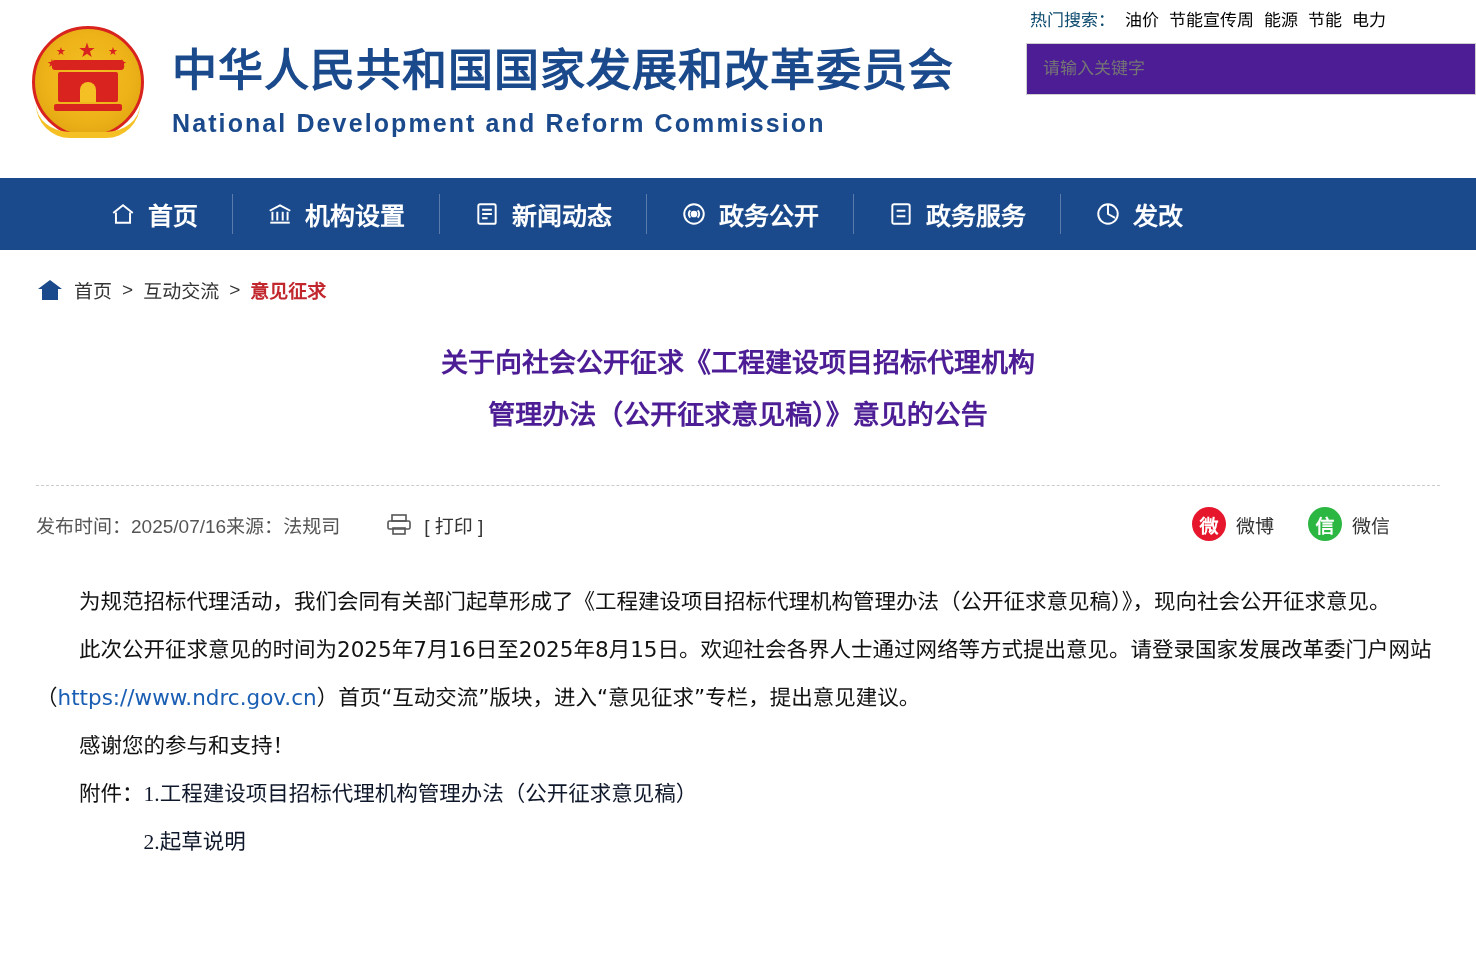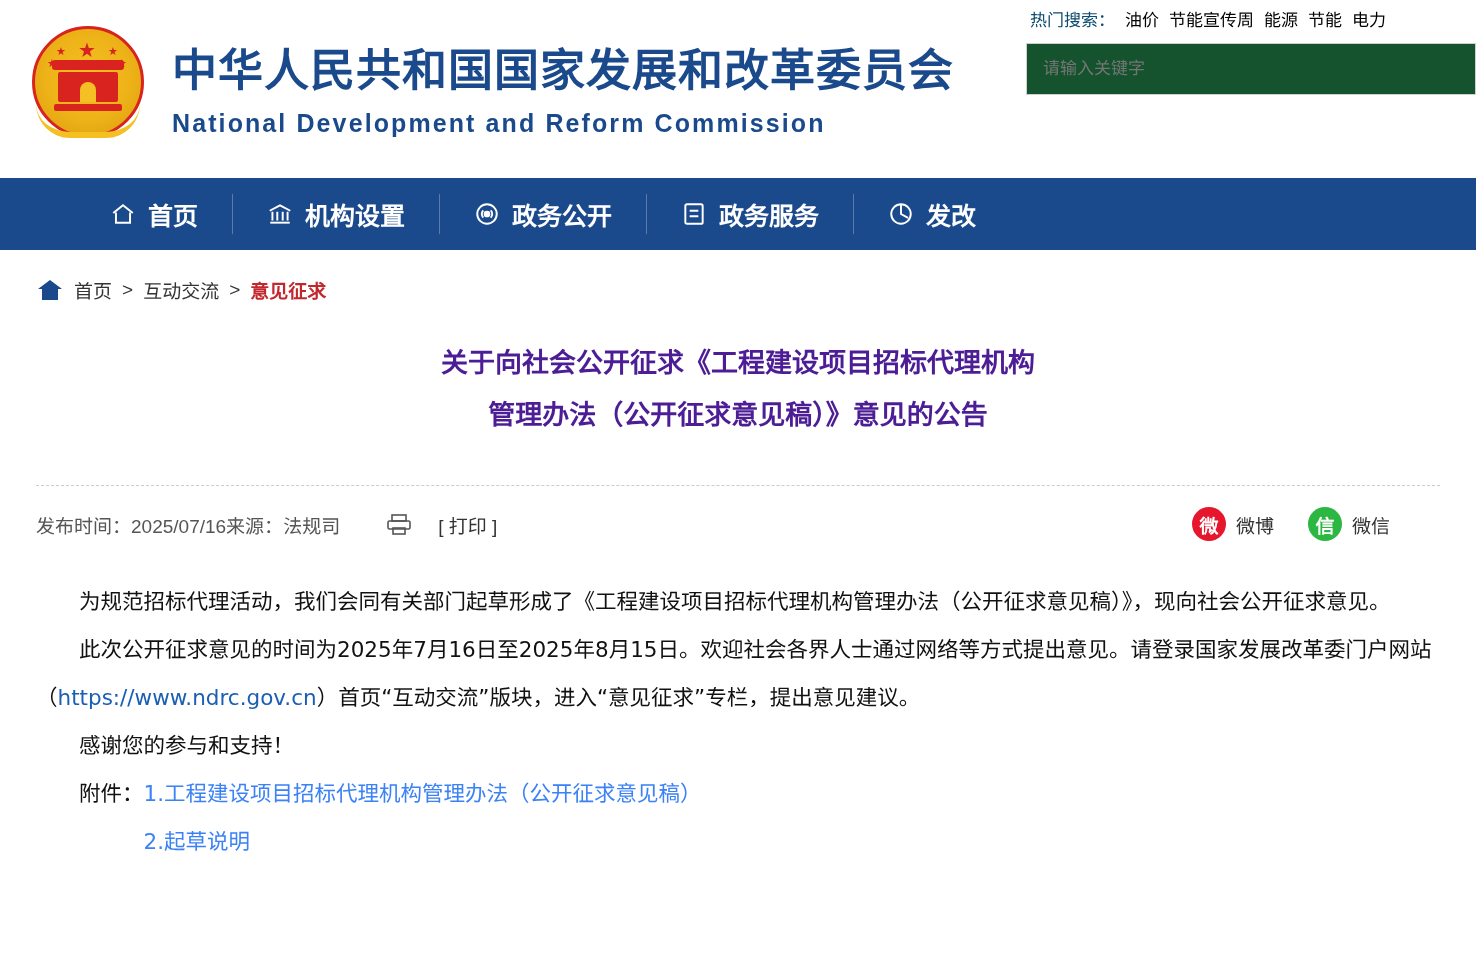"请输入关键字" .search-box { background: #14532d -> #4c1d95 }
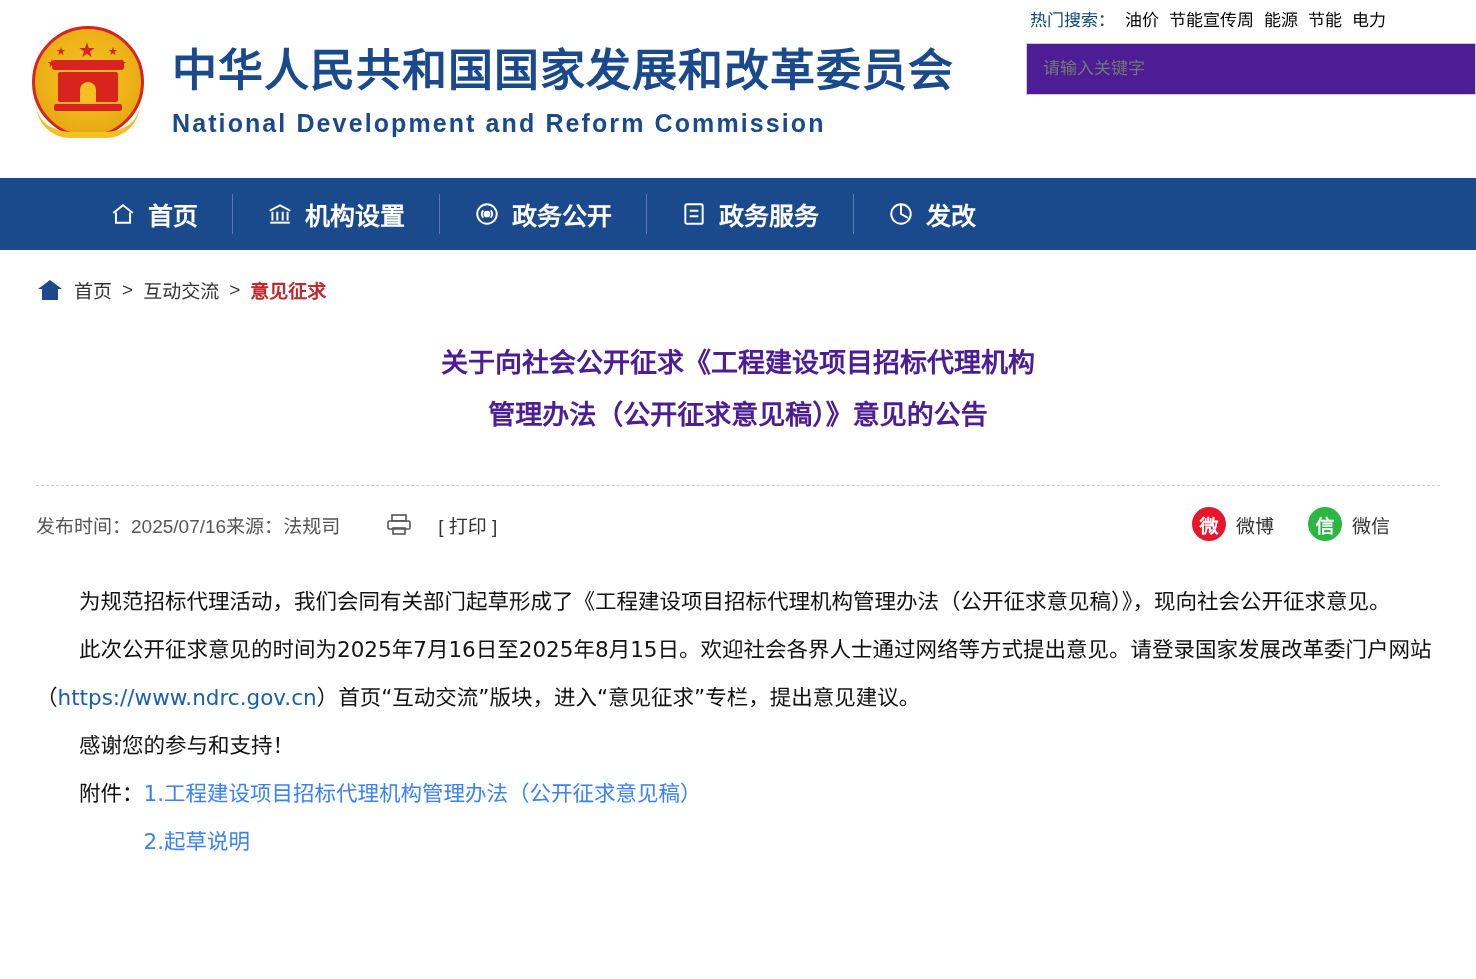"新闻动态" div.nav-item { html: none -> <div> <span> <svg> <rect></rect> <path></path> </svg> </span> <span>新闻动态</span> </div> }
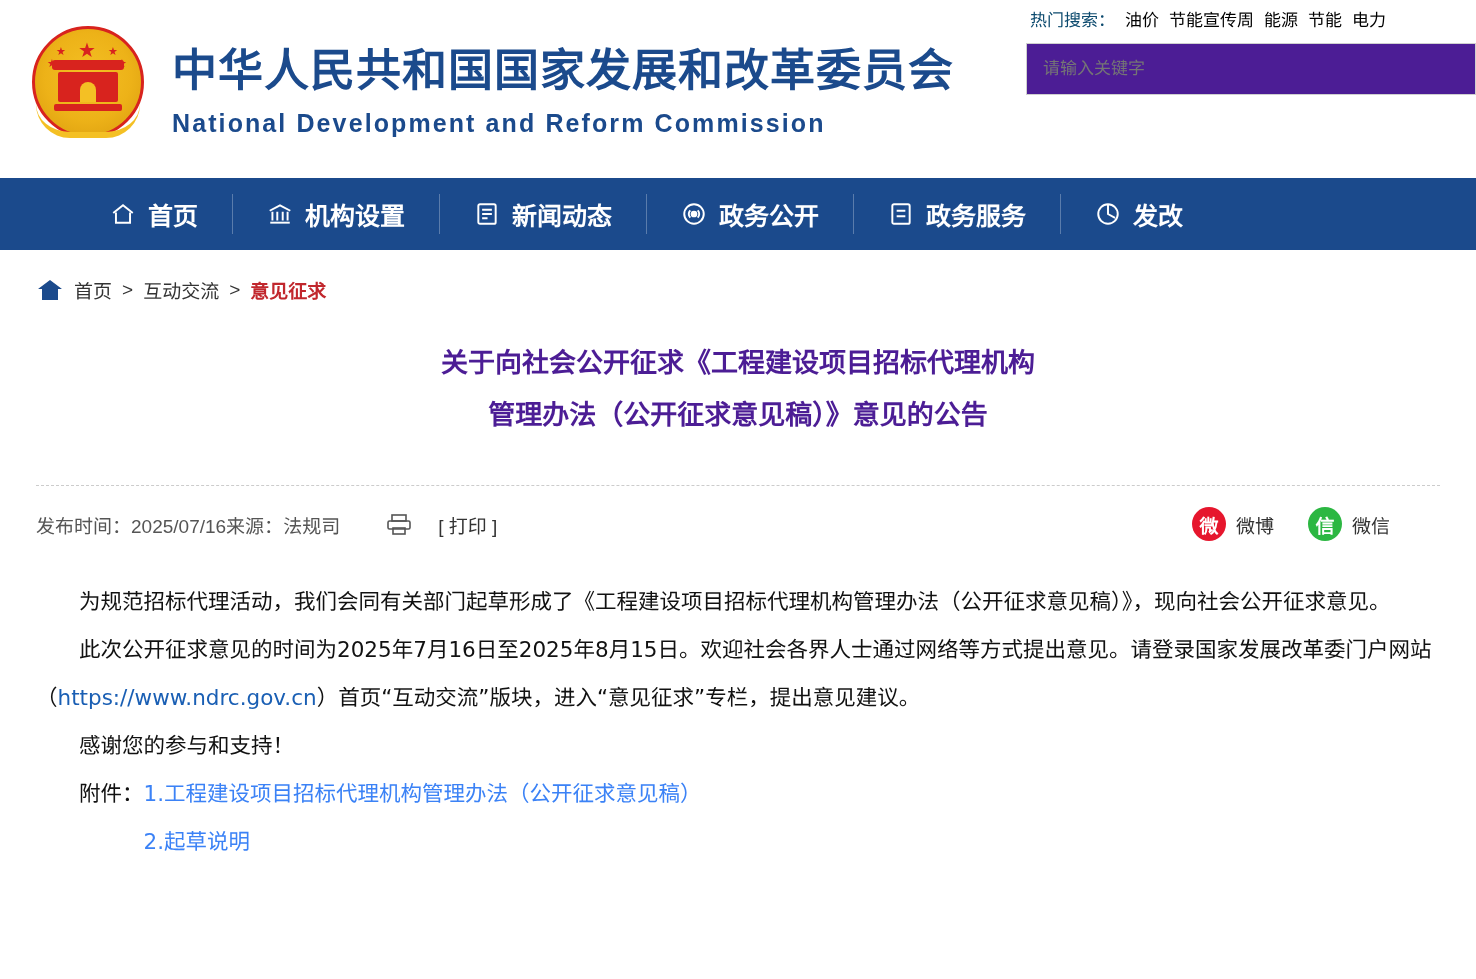"[ 打印 ]" .meta .print { gap: 26px -> 12px }
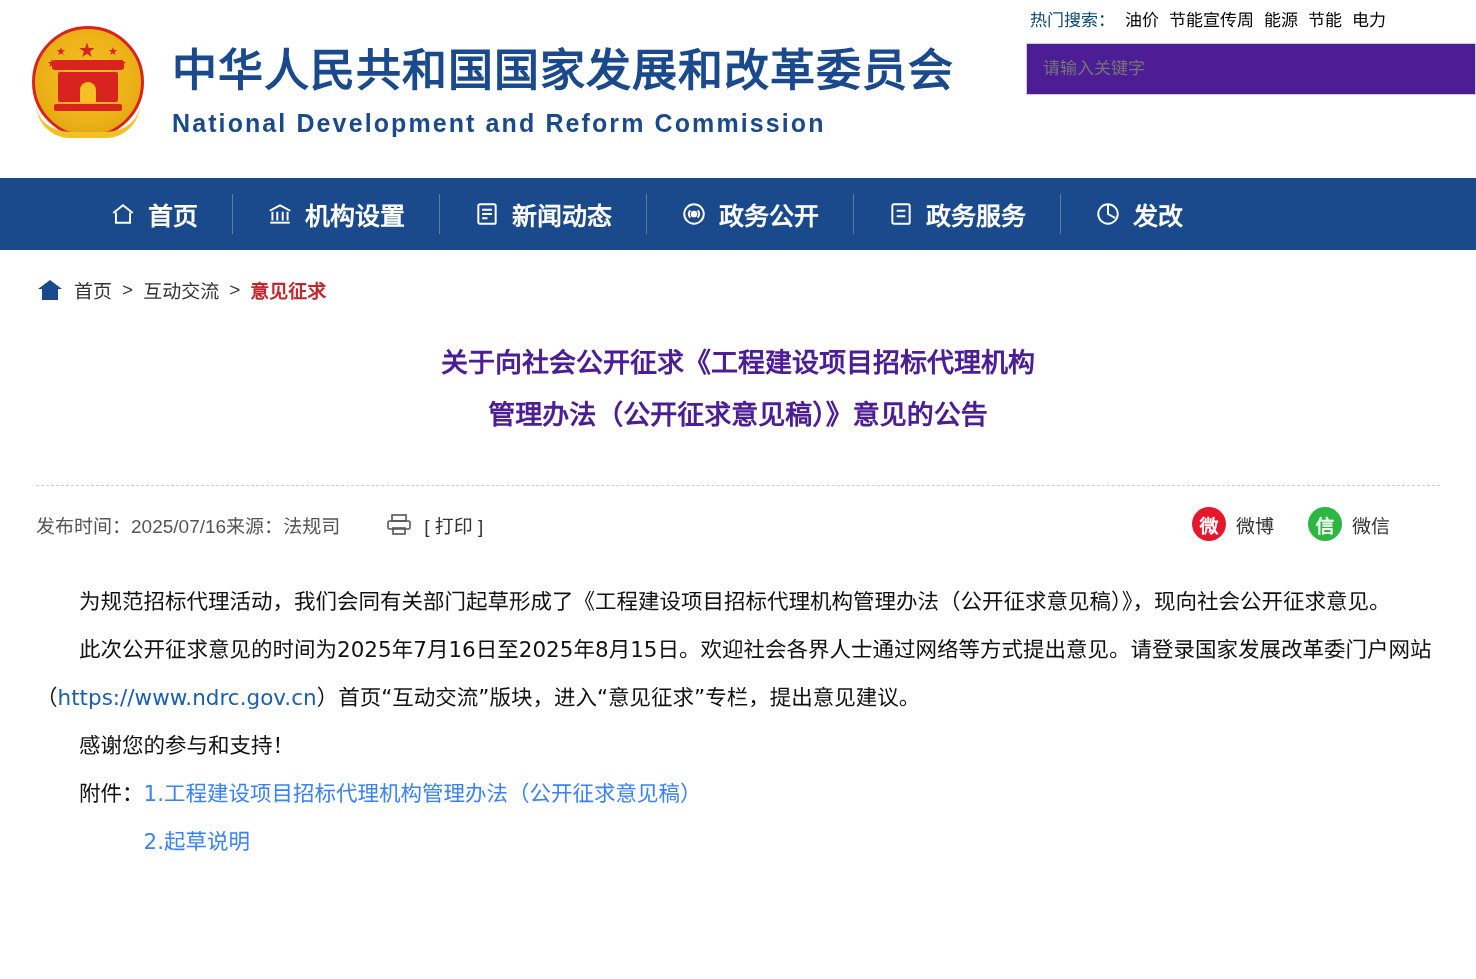"1.工程建设项目招标代理机构管理办法（公开征求意见稿）" .attach-link { color: #3b82f6 -> #0f172a; font-family: none -> Liberation Serif, serif }
